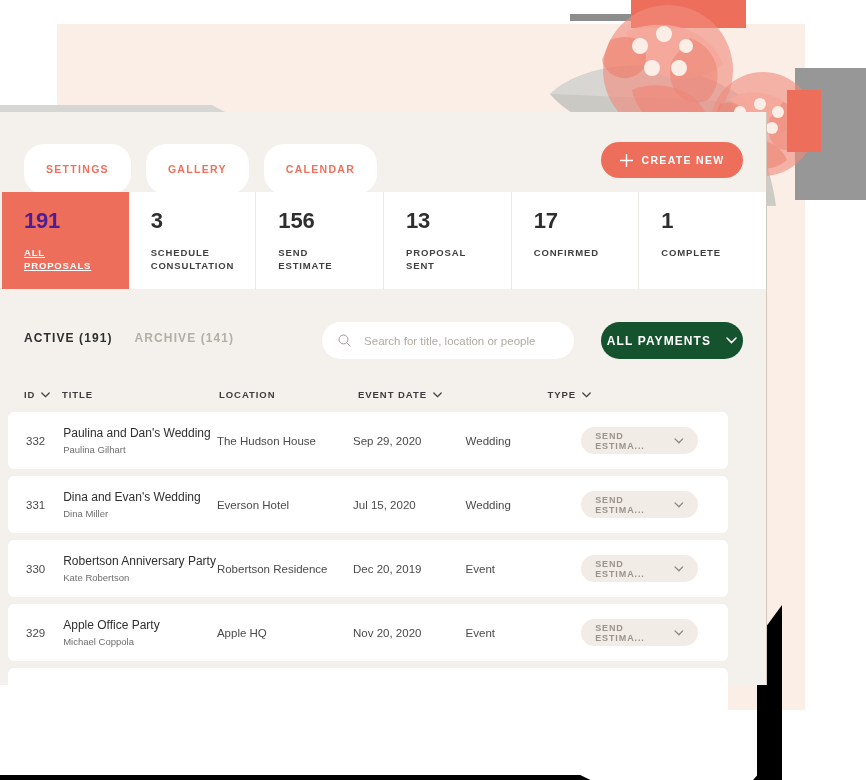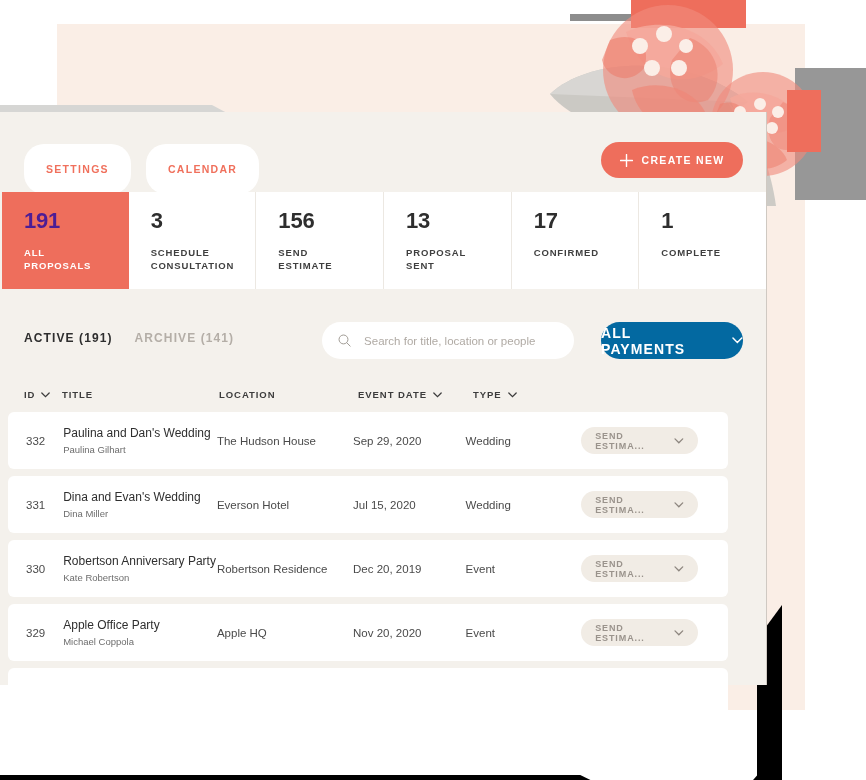"GALLERY" div.pill { html: none -> <div> <span>GALLERY</span> </div> }
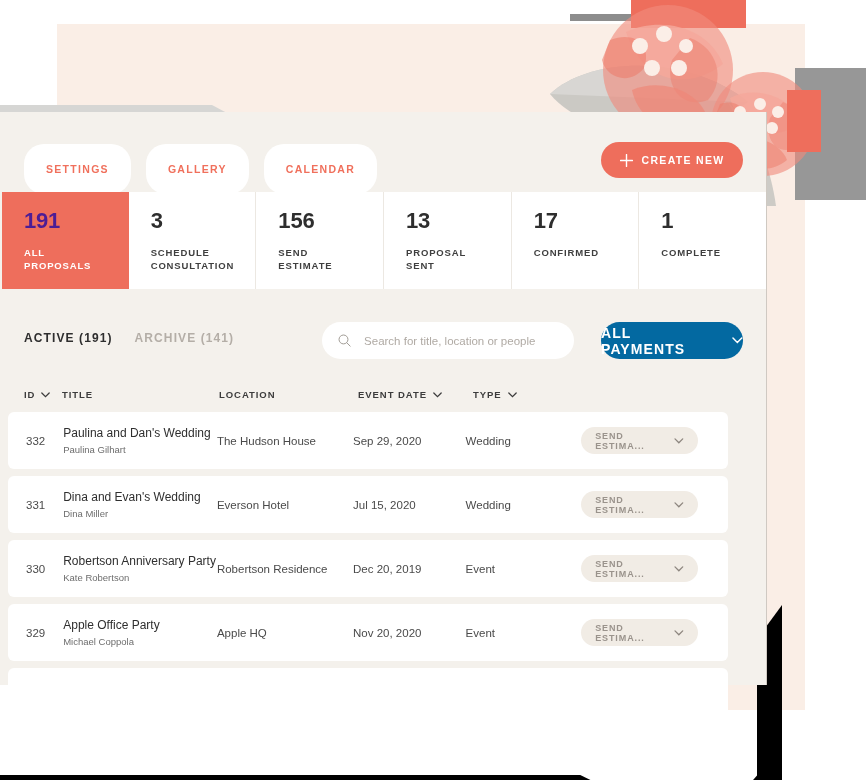"ALL" .stat-cell.active .stat-label { text-decoration: none -> underline }
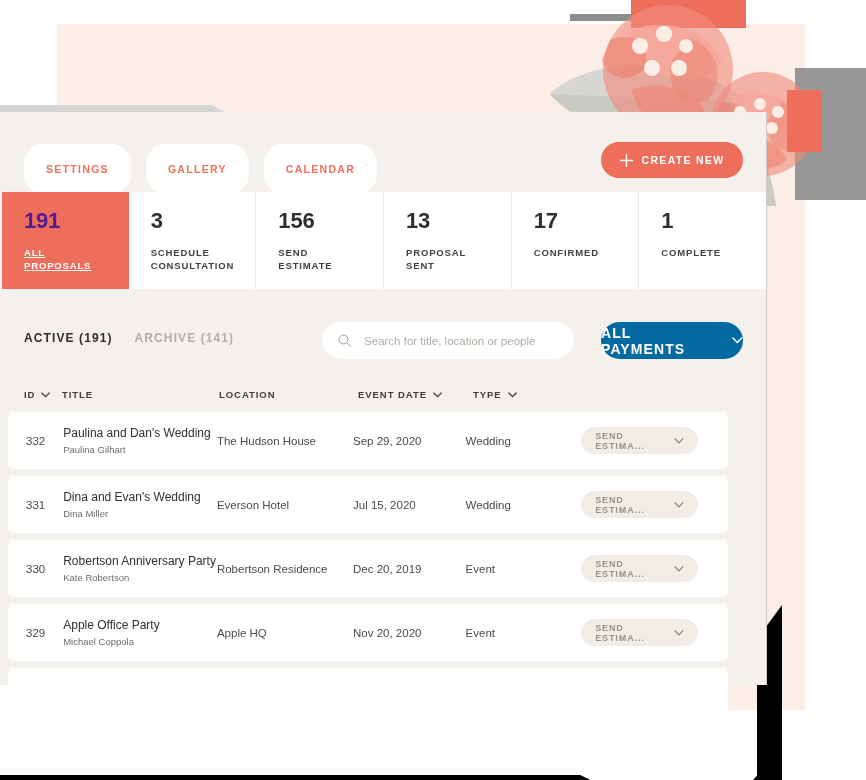"ALL PAYMENTS" .payments-btn { background: #0369a1 -> #14532d; font-size: 14px -> 12px }
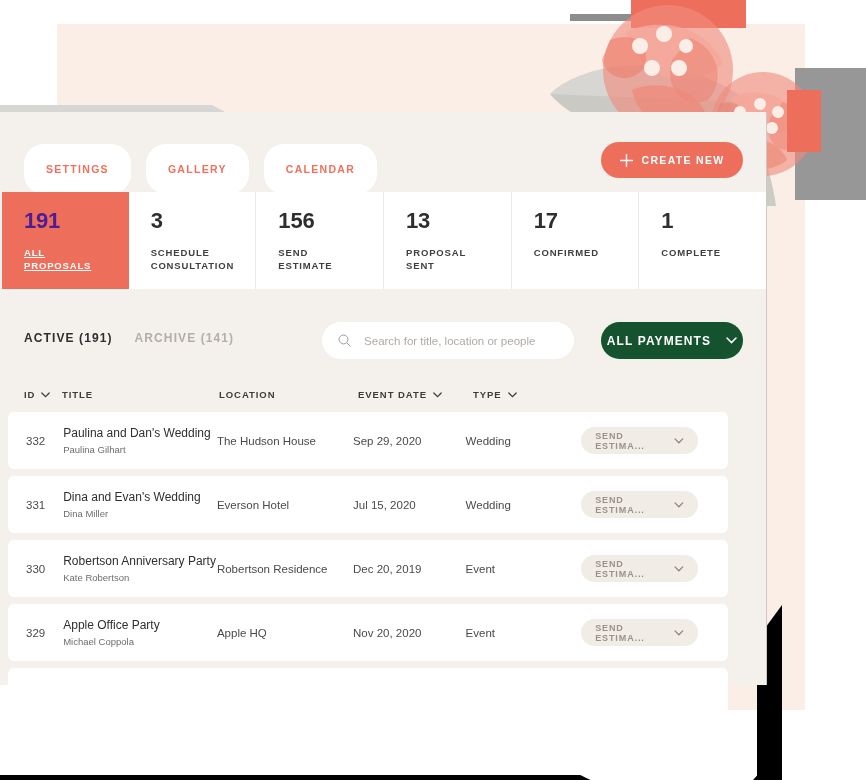"TYPE" .col-type { justify-content: none -> flex-end }
